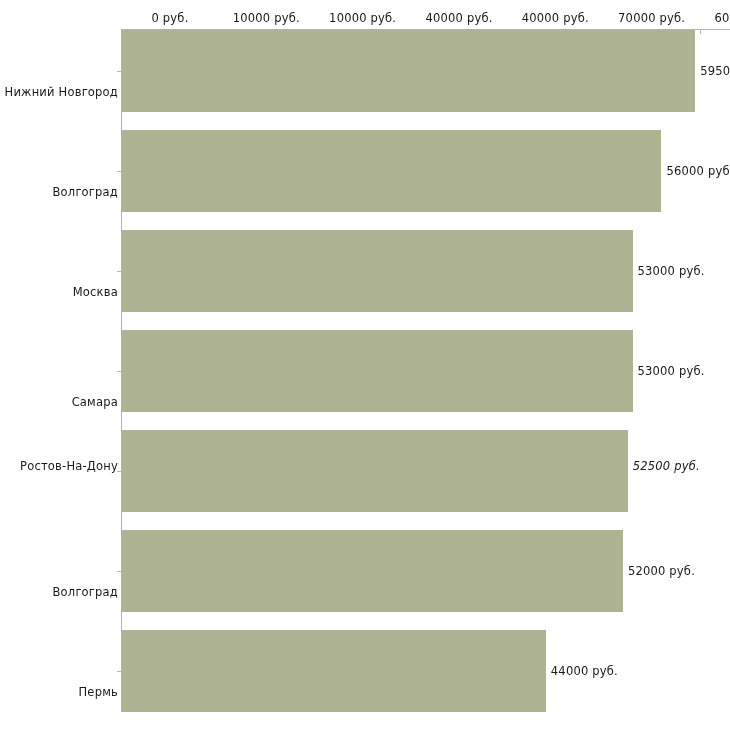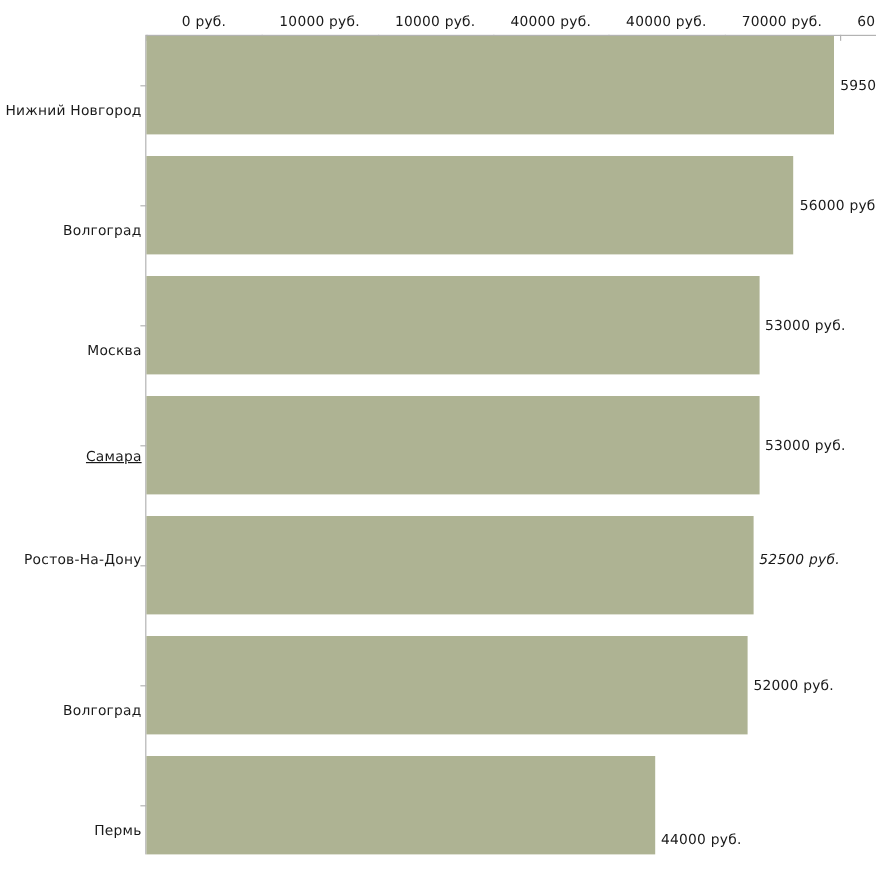"Самара" div.ytick-label { text-decoration: underline -> none; top: 359px -> 381px }
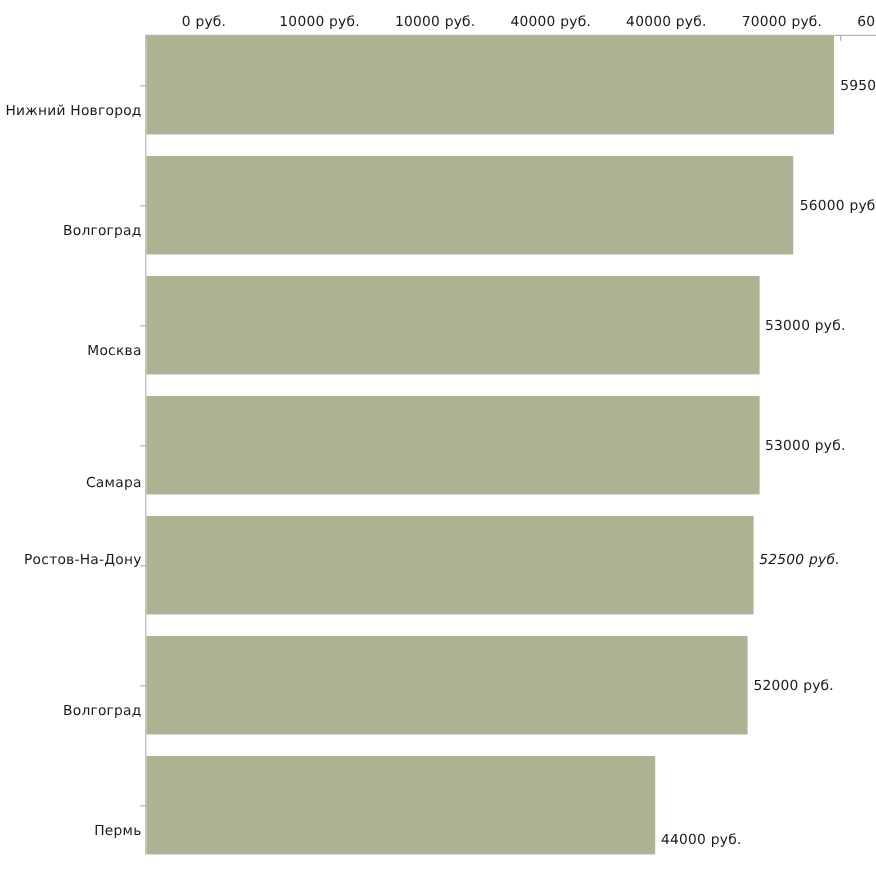"44000 руб." div.bar-value-label { margin-top: 28px -> none }
